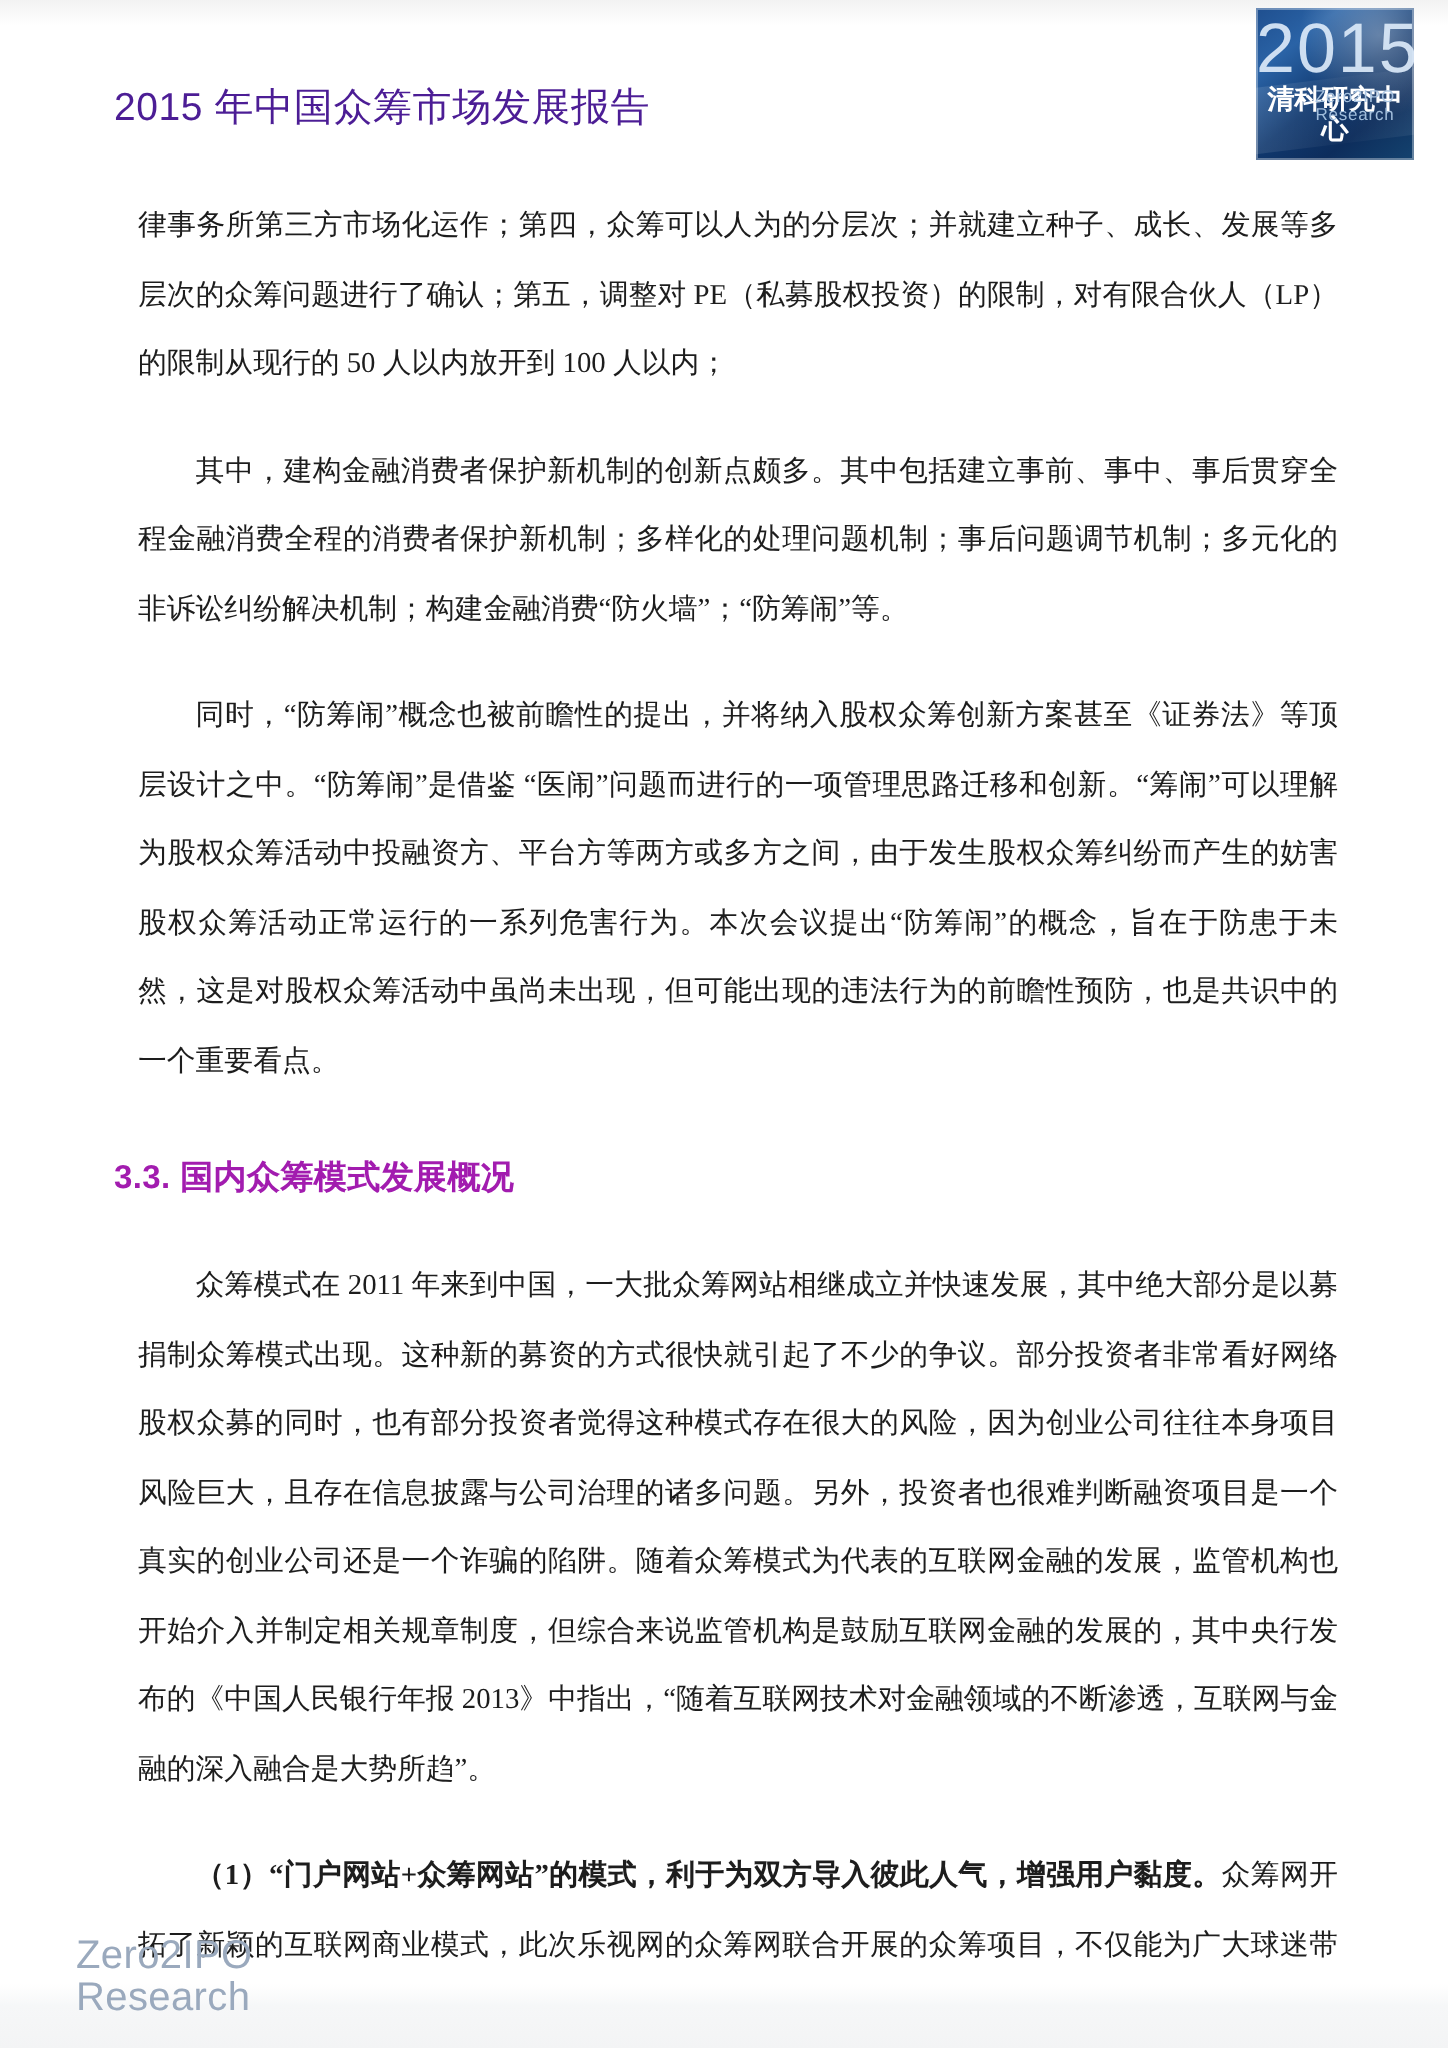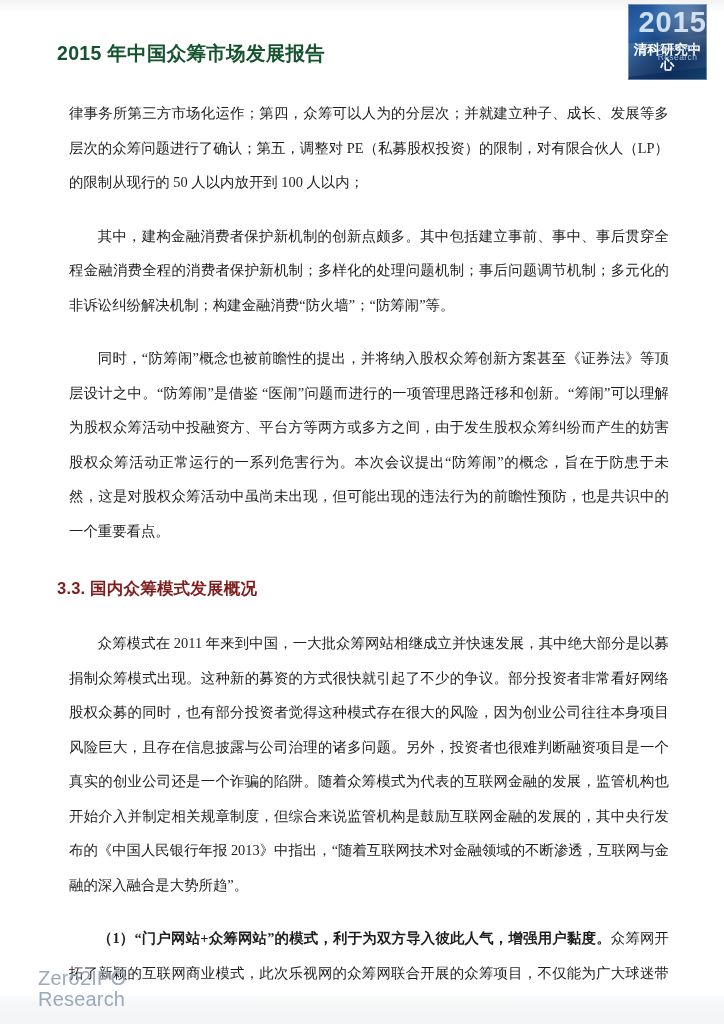"2015" .logo-year { font-size: 29px -> 35px; font-weight: 700 -> 400 }
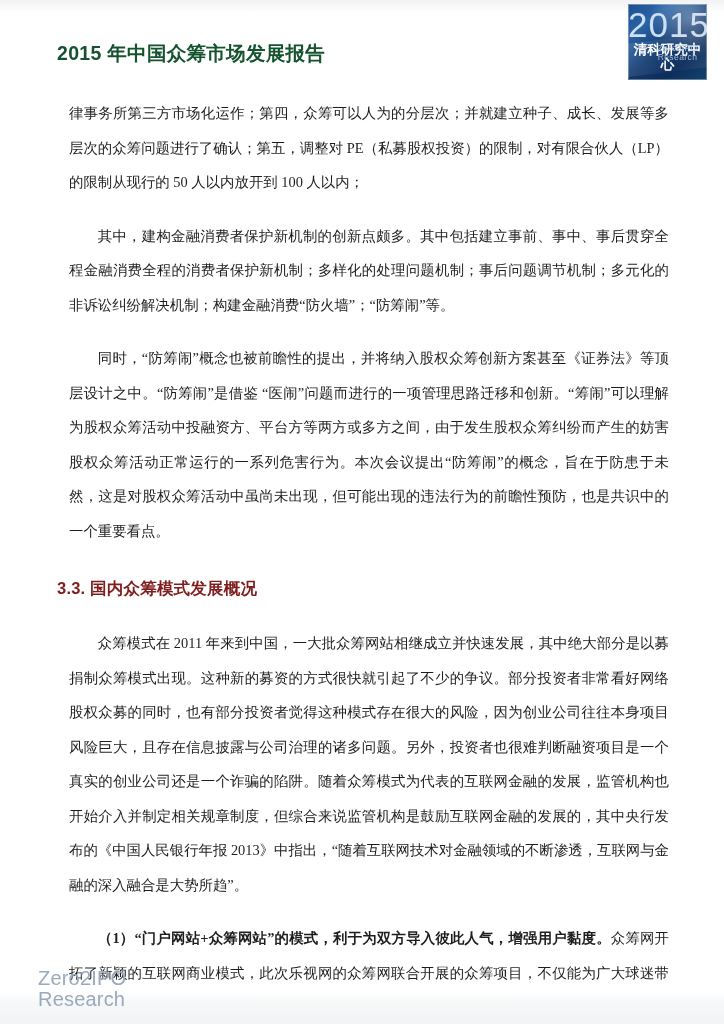"2015 年中国众筹市场发展报告" .header-title { color: #14532d -> #4c1d95; font-weight: bold -> normal }
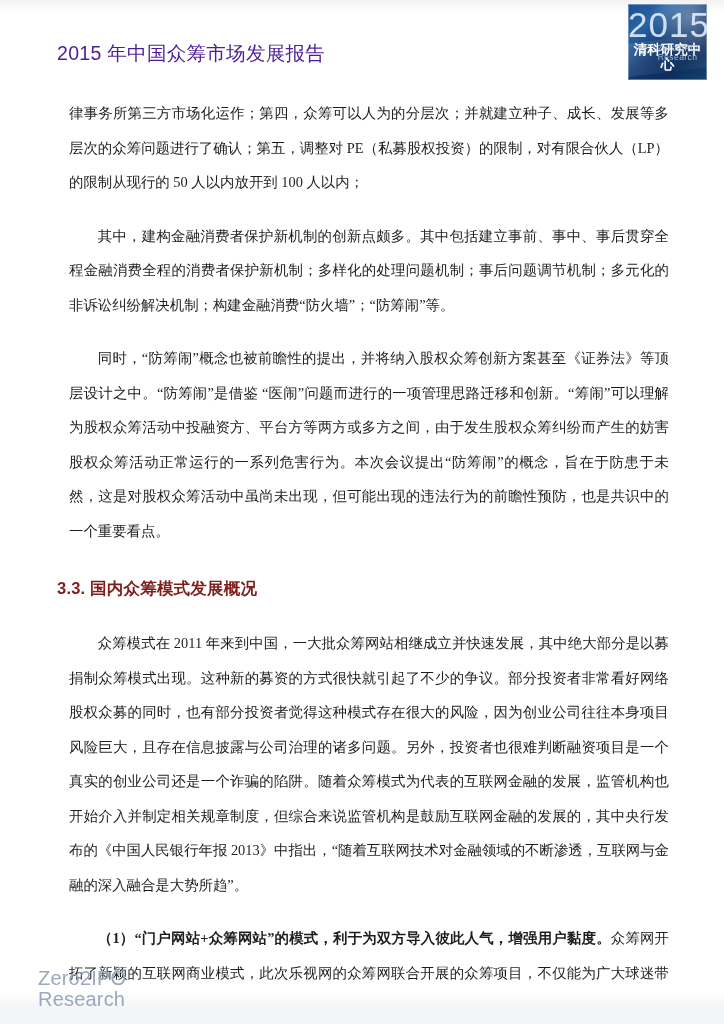"3.3. 国内众筹模式发展概况" .section-heading { color: #7f1d1d -> #a21caf }
